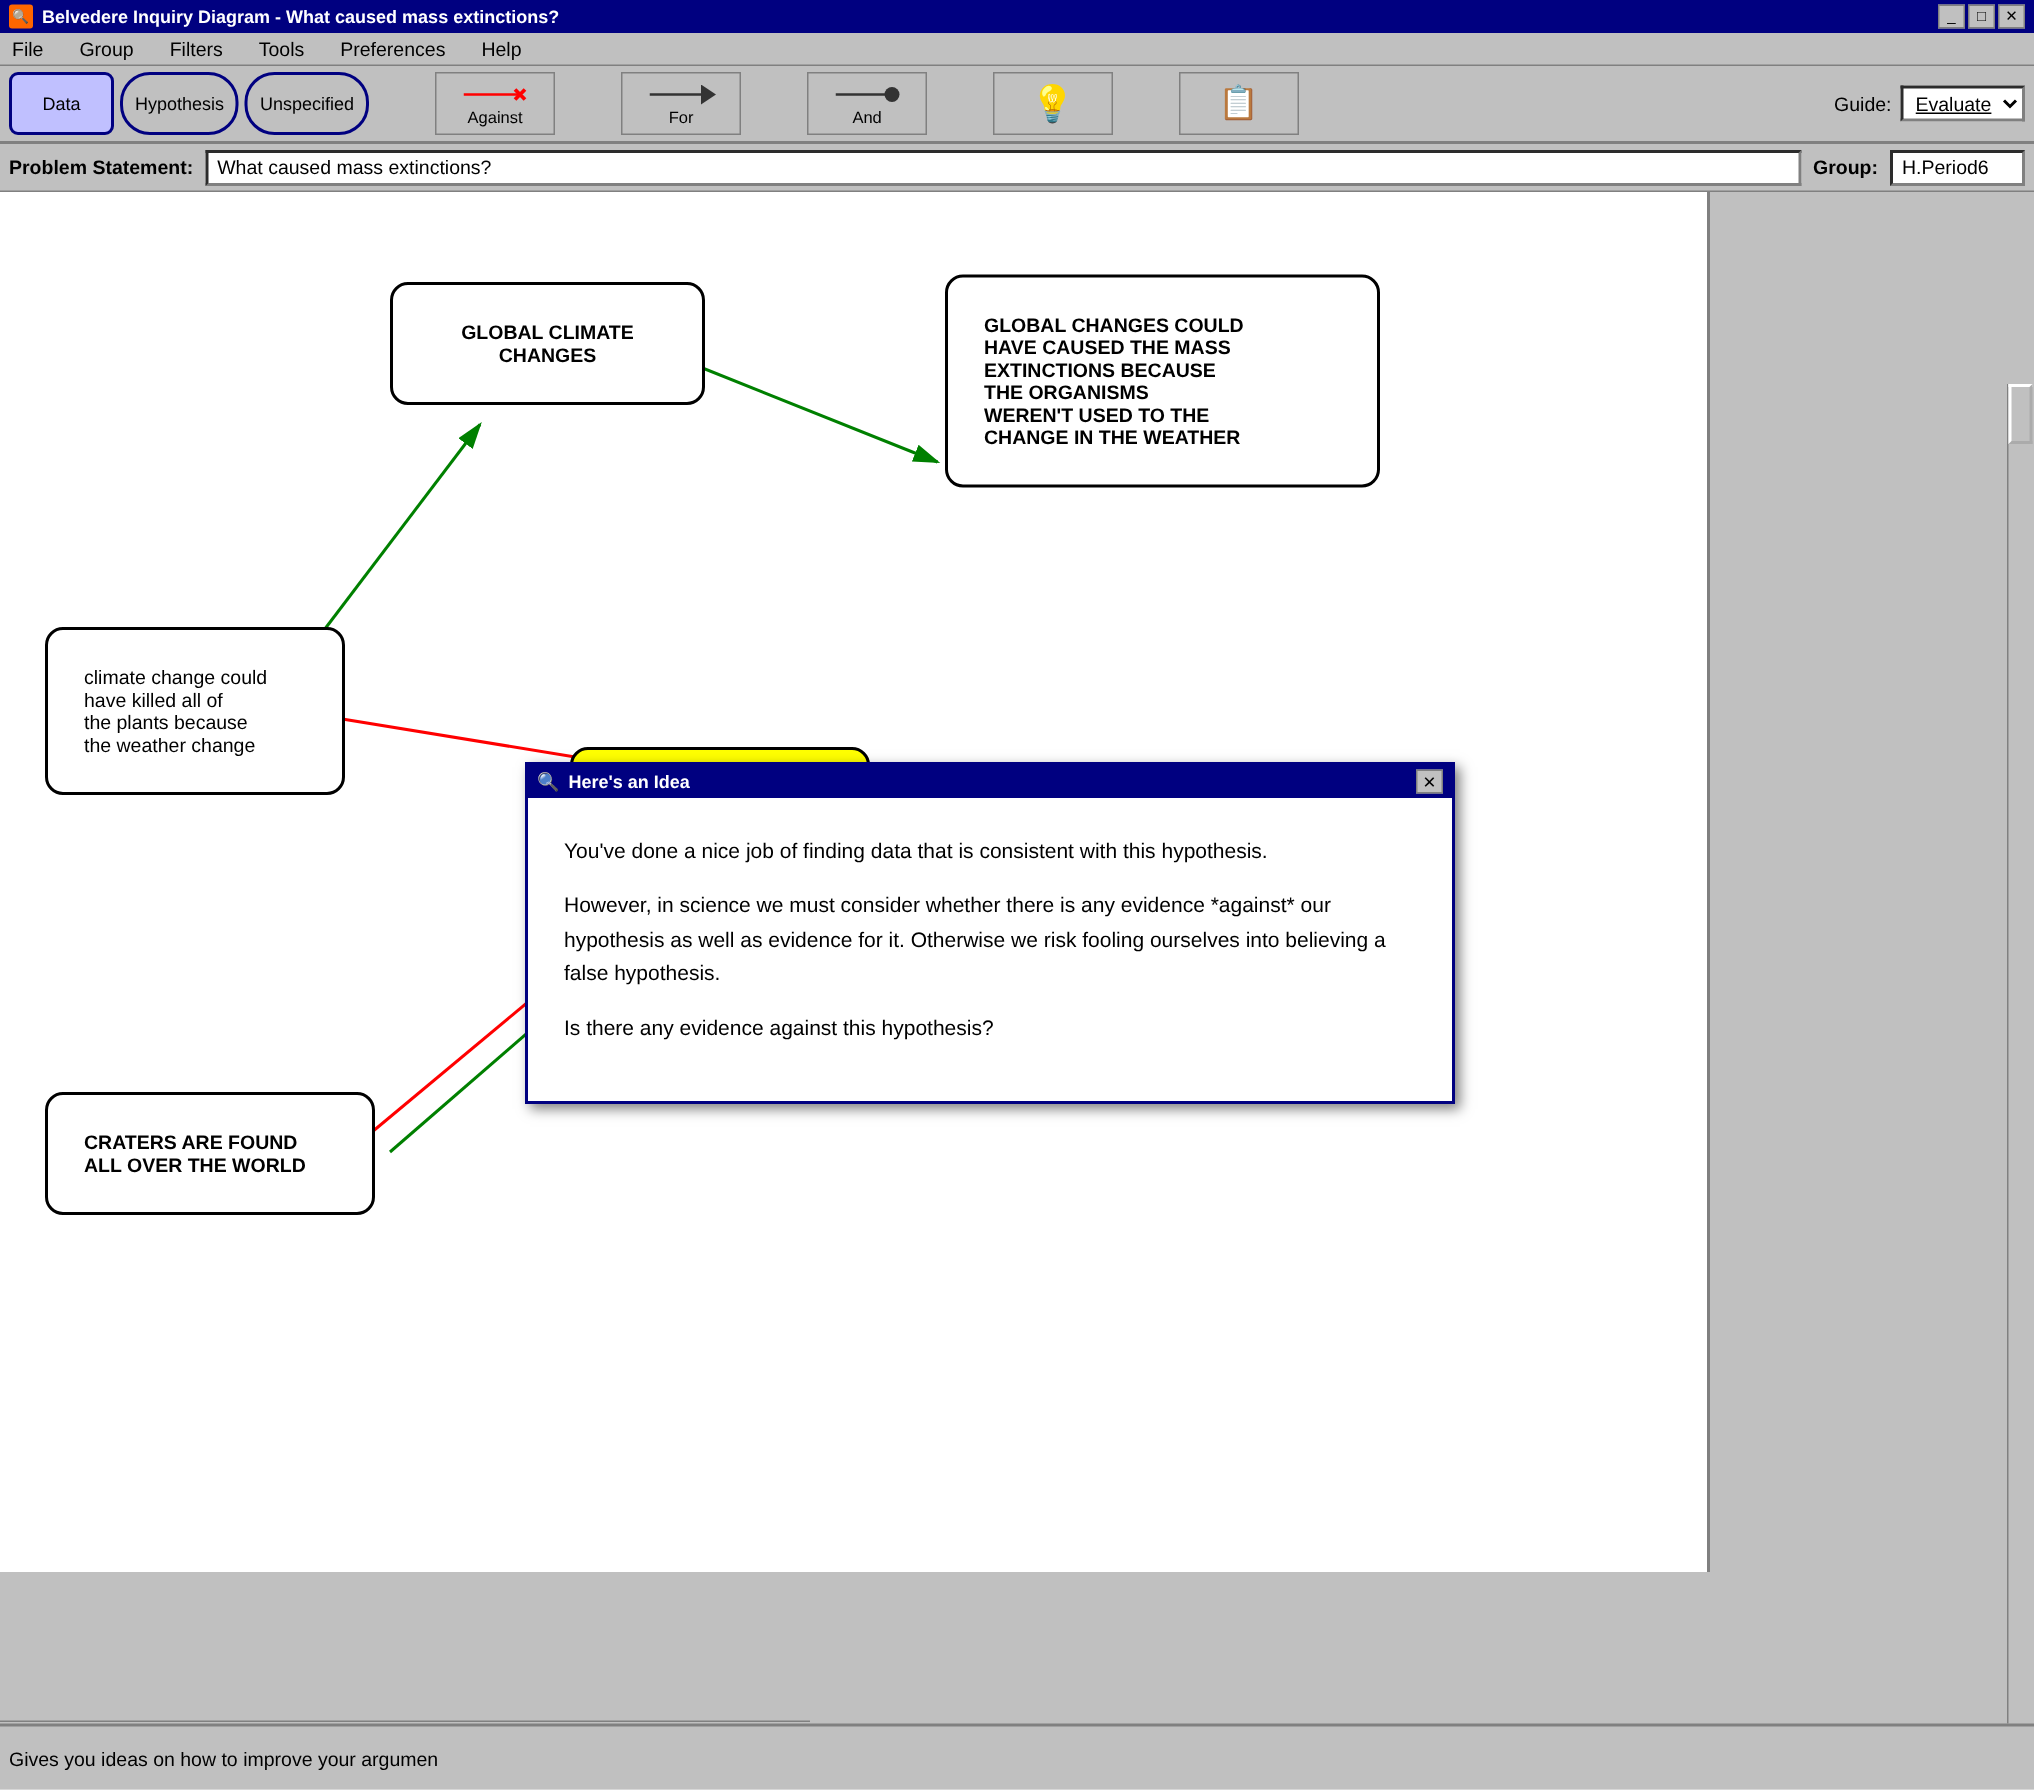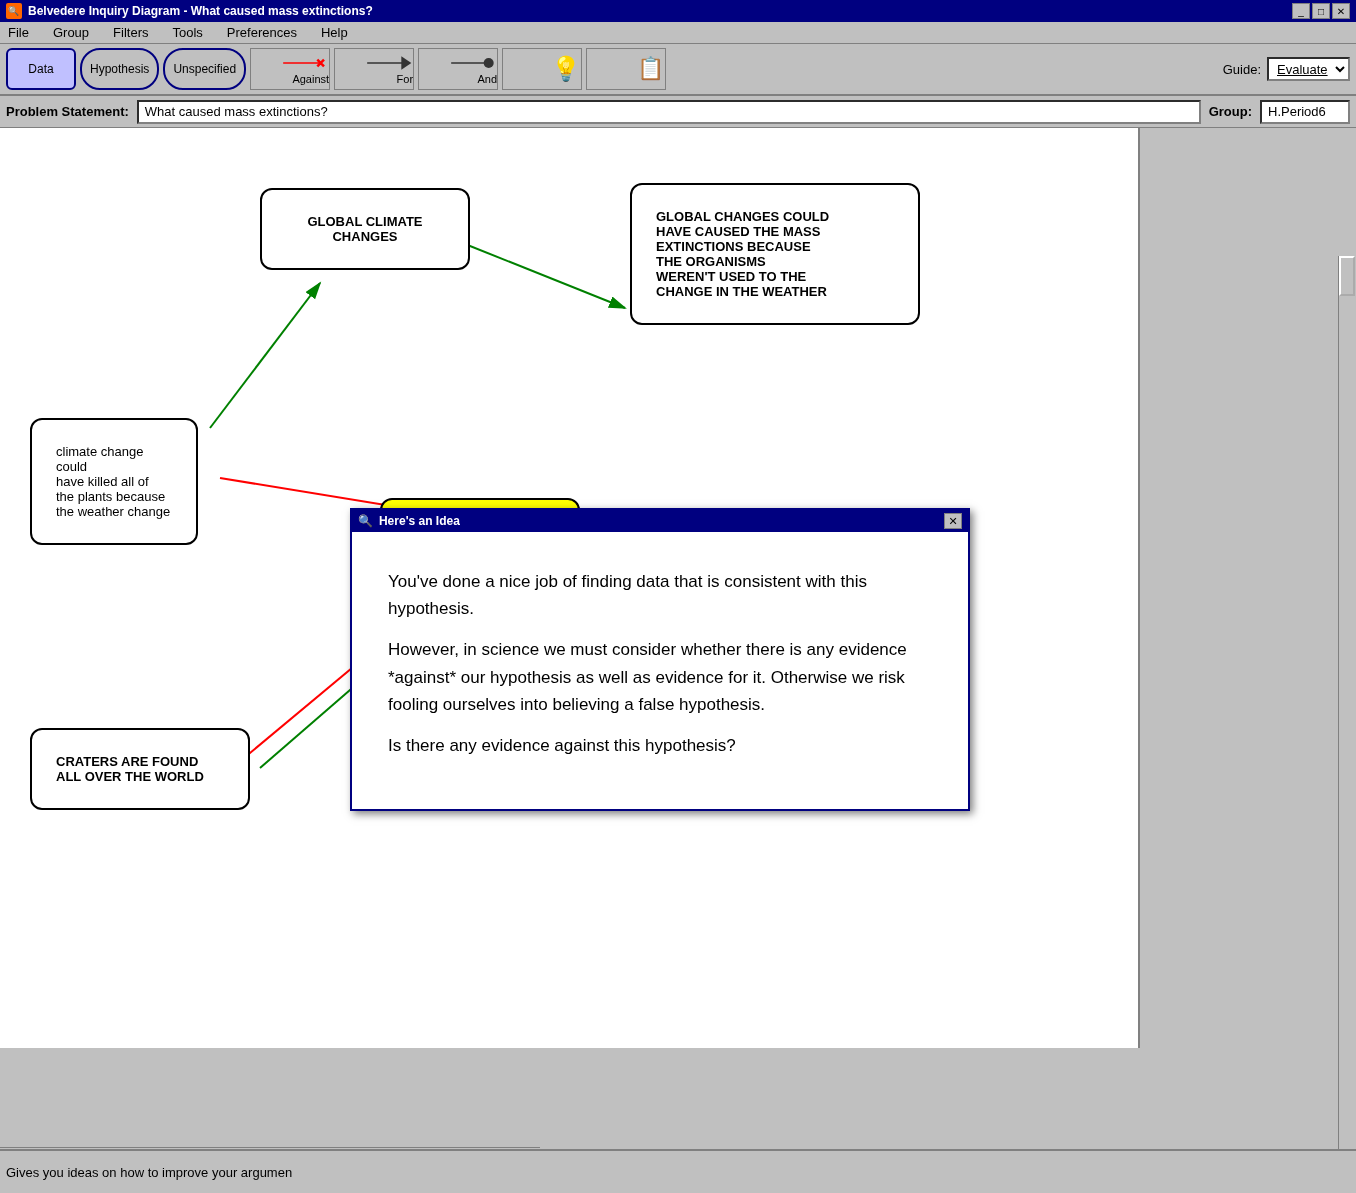"Against" .arrow-btn { align-items: flex-end -> center; margin-left: none -> 40px }
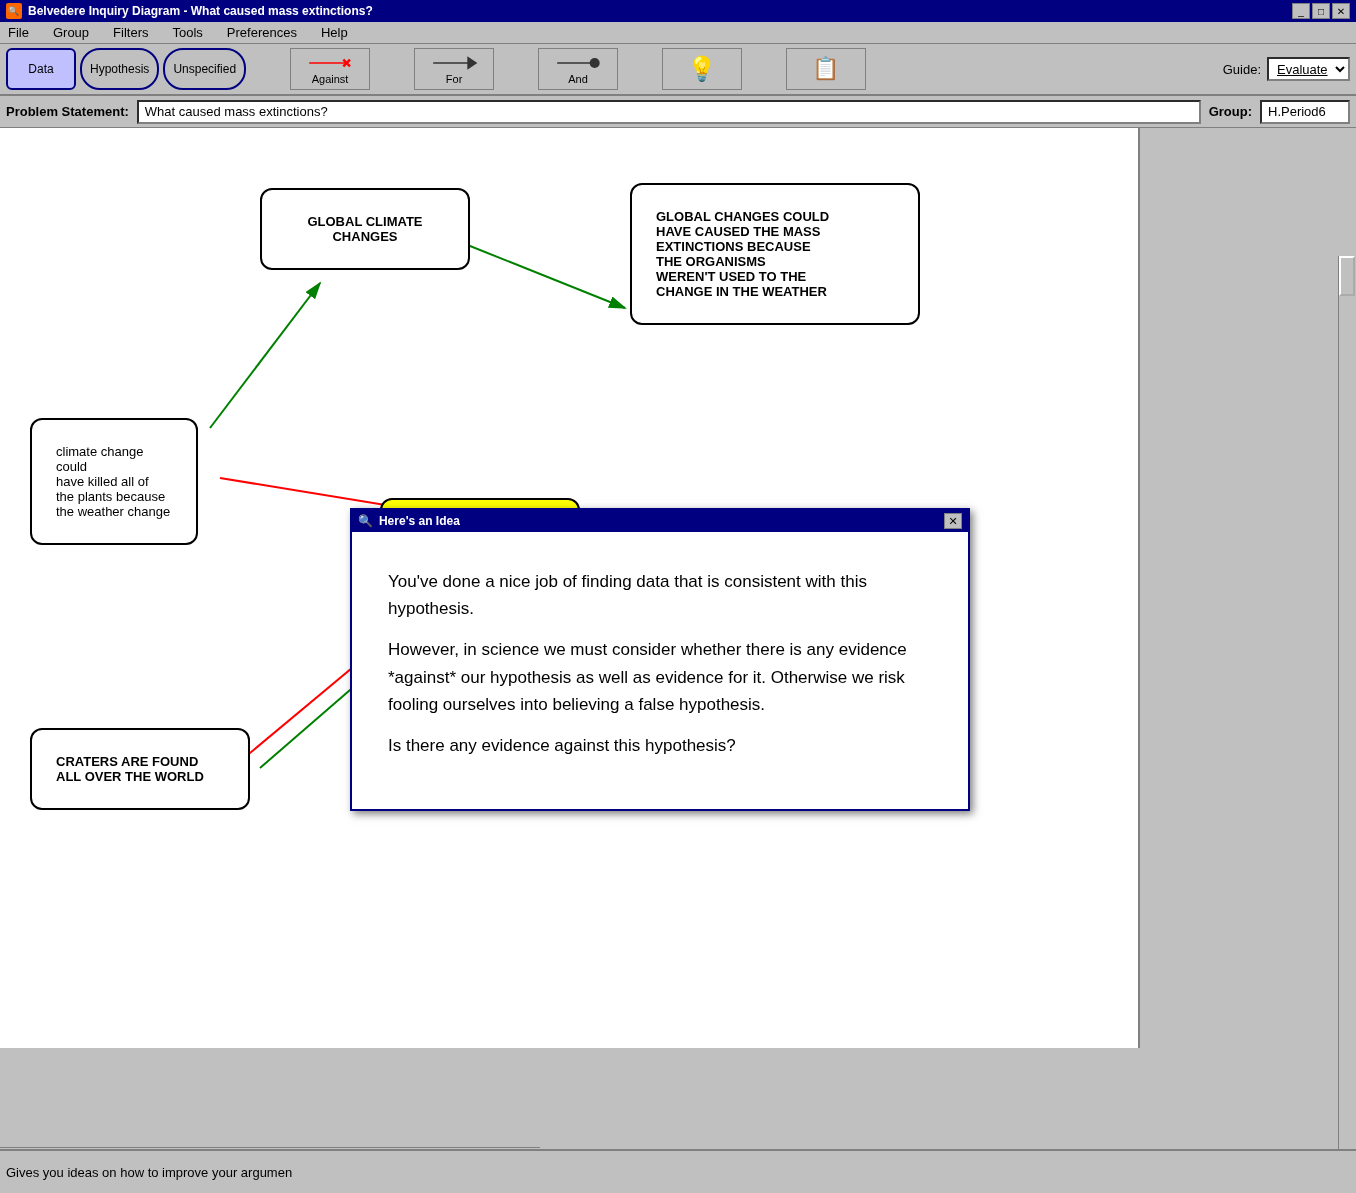"climate change could" div.node { width: 168px -> 200px }
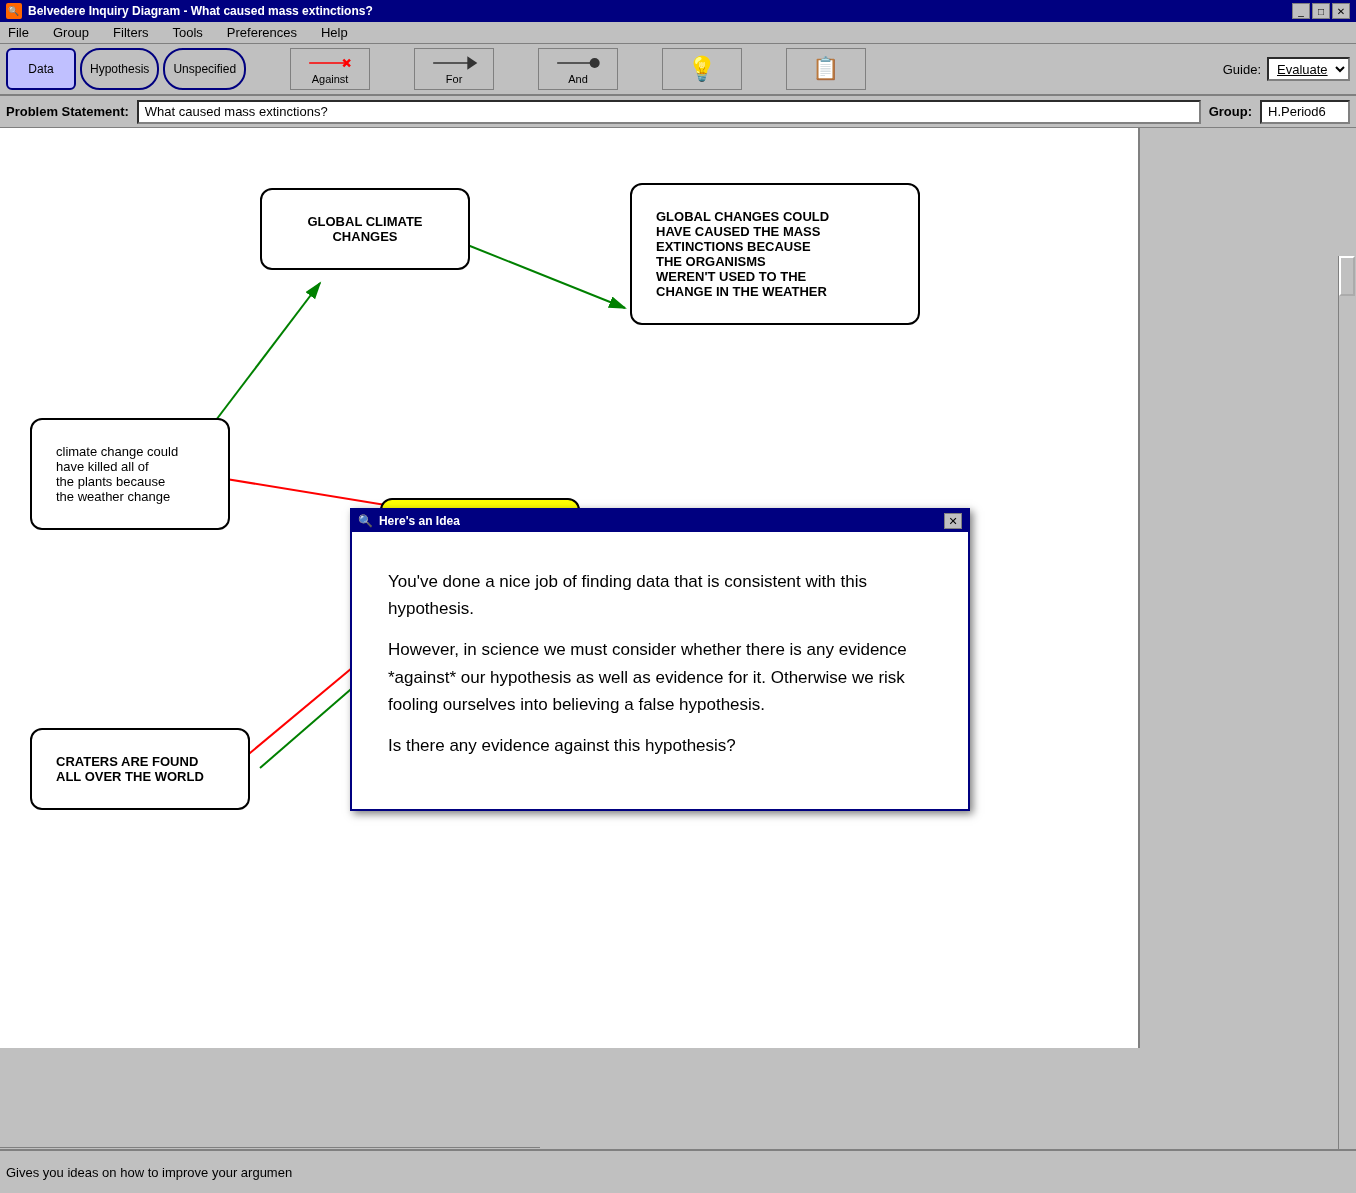"You've done a nice job" .idea-content { font-size: 17px -> 14px; padding: 36px -> 24px }
